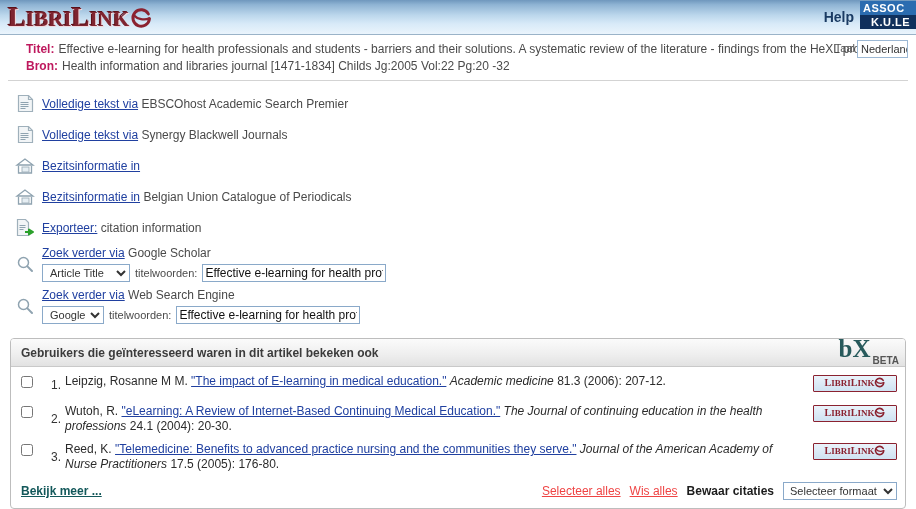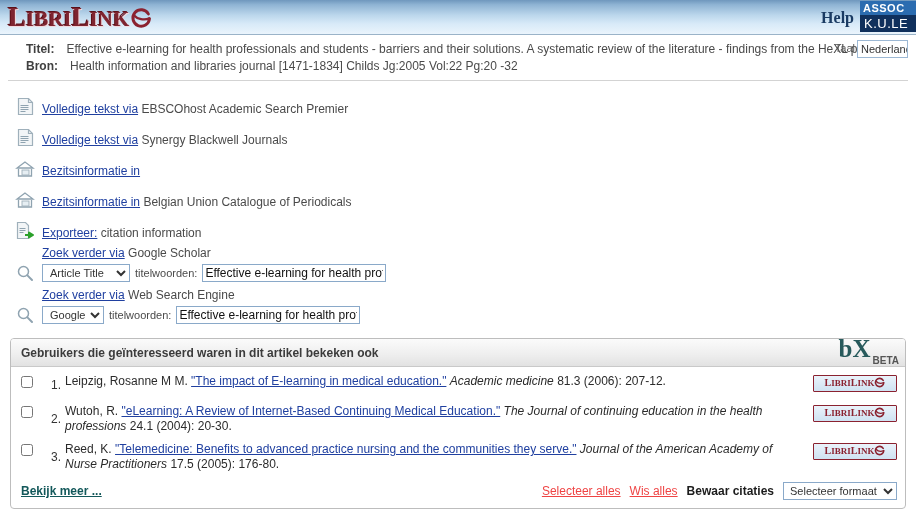"Help" .help-link { font-family: Liberation Serif, serif -> Liberation Sans, sans-serif; font-size: 16px -> 14px }
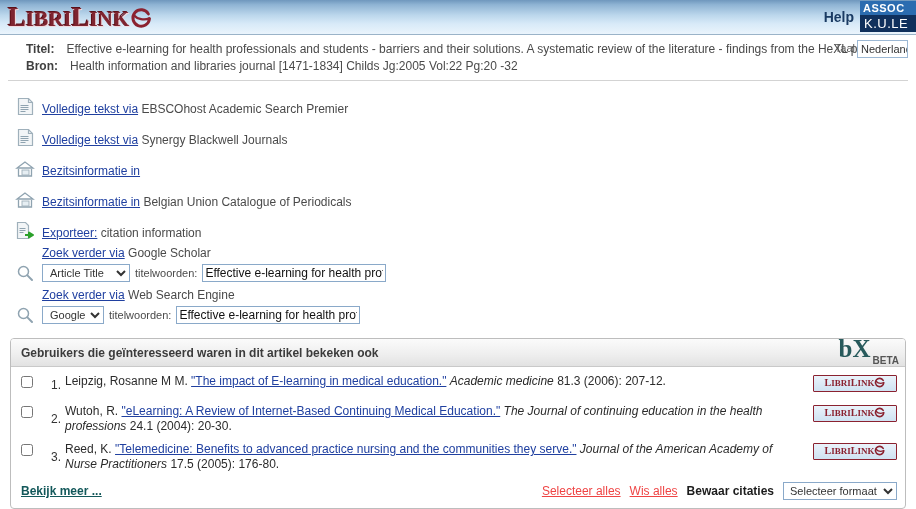"K.U.LE" .kul-logo .bar2 { font-size: 13px -> 11px; font-weight: normal -> bold; padding: 1px 4px -> 1px 11px }
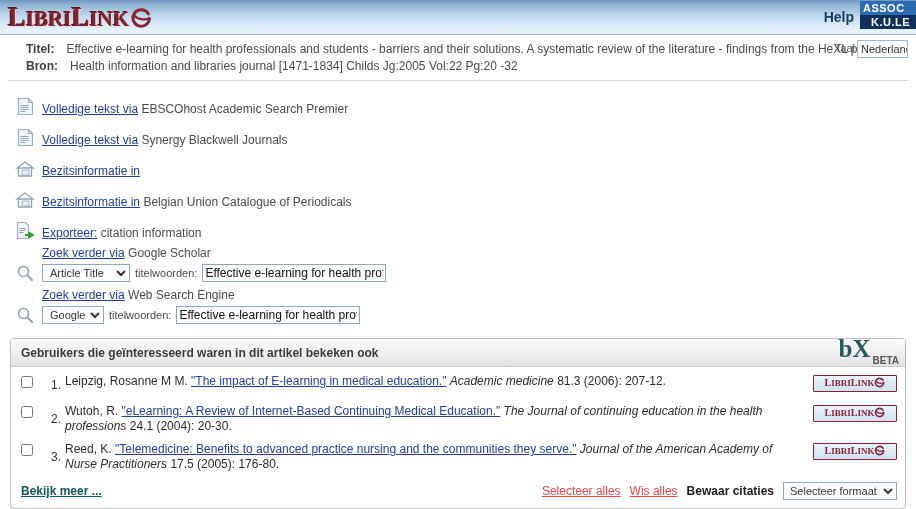"Titel:" .cite-row .lbl { color: #404040 -> #be185d; margin-right: 12px -> 4px }
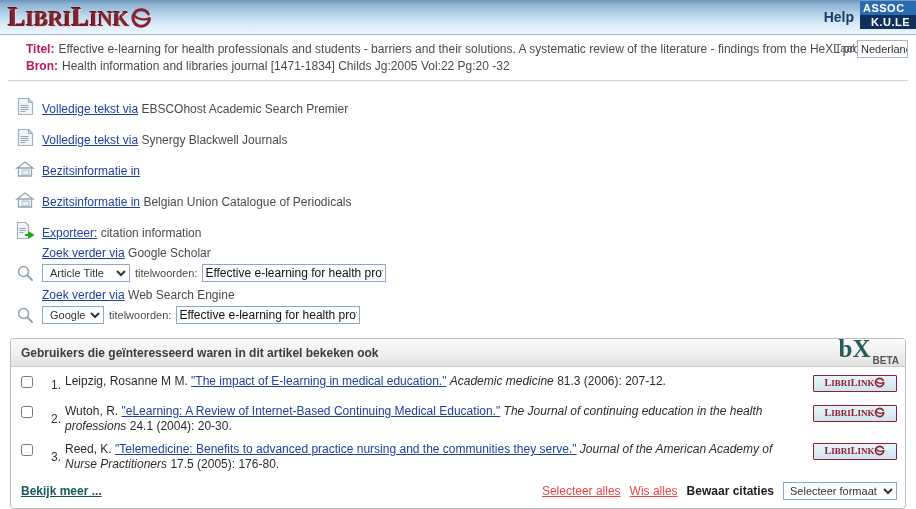"Volledige tekst via EBSCOhost Academic" .srv { align-items: flex-end -> center }
